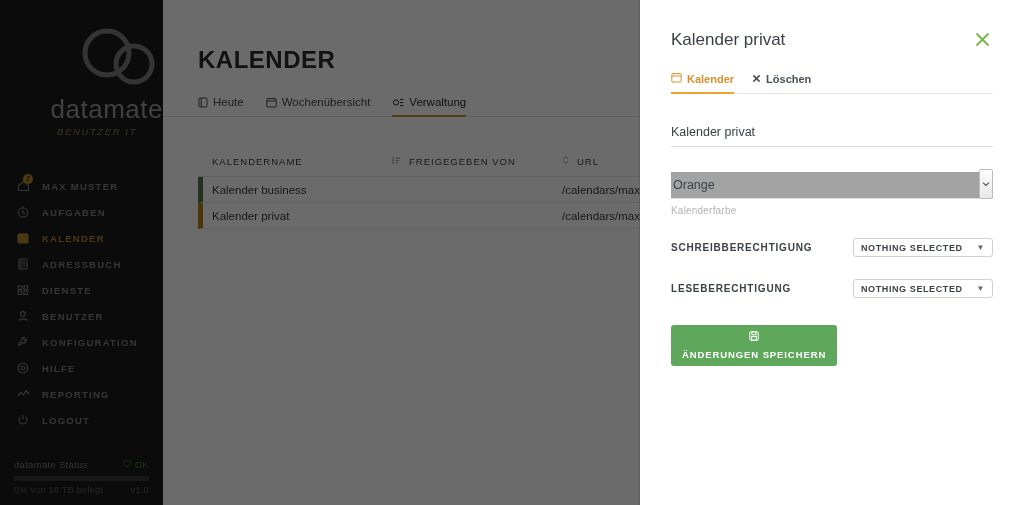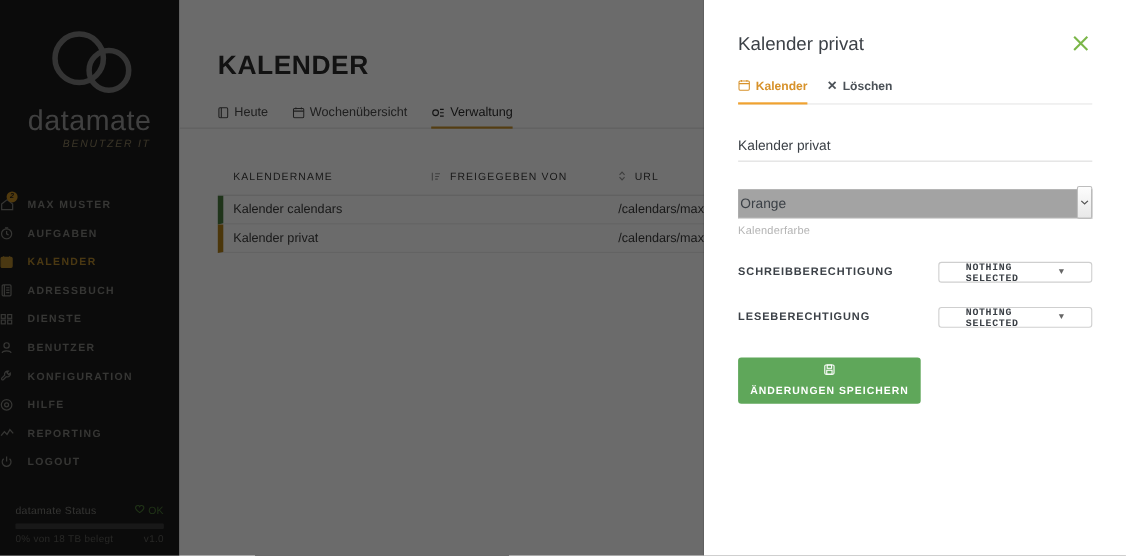"datamate" .logo-wrap { align-items: center -> flex-end }
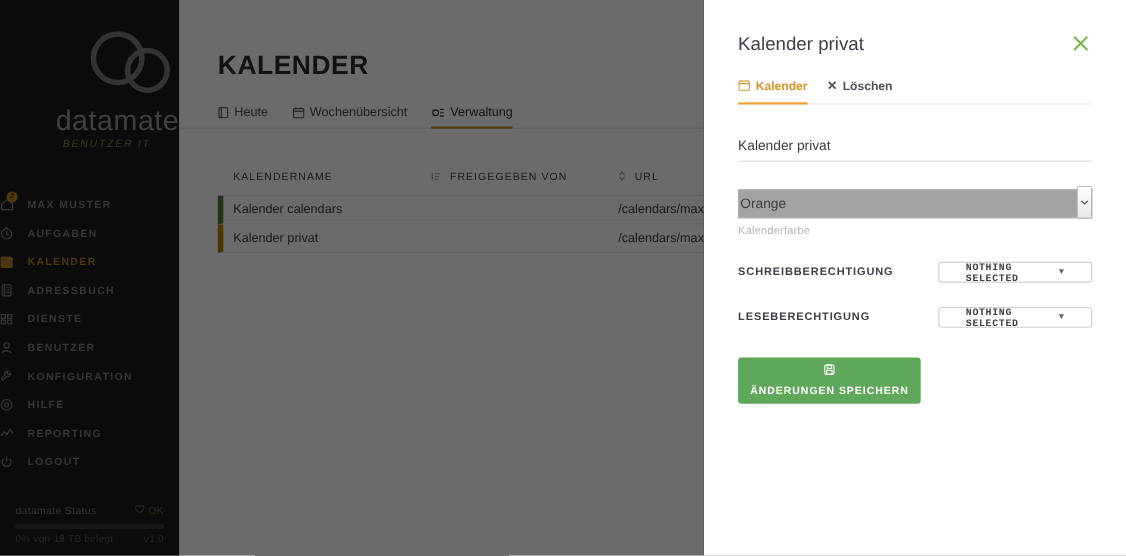"MAX MUSTER" .nav-item { padding-left: none -> 17px }
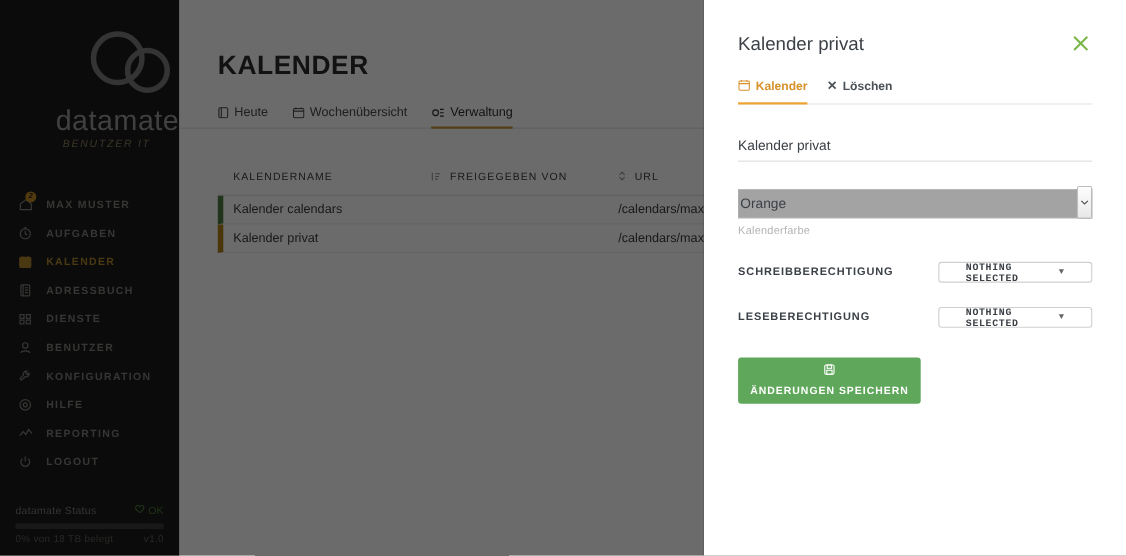"Kalender calendars" div.td-name { text: calendars -> business }
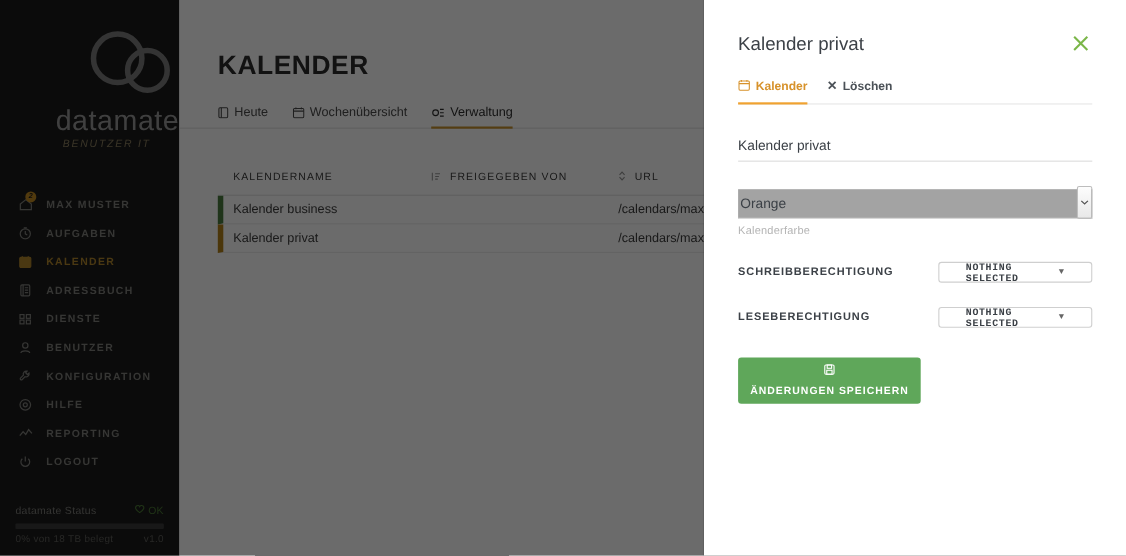"NOTHING SELECTED" .perm-select { font-family: Liberation Mono, monospace -> none; padding: 0 24px -> 0 7px }
